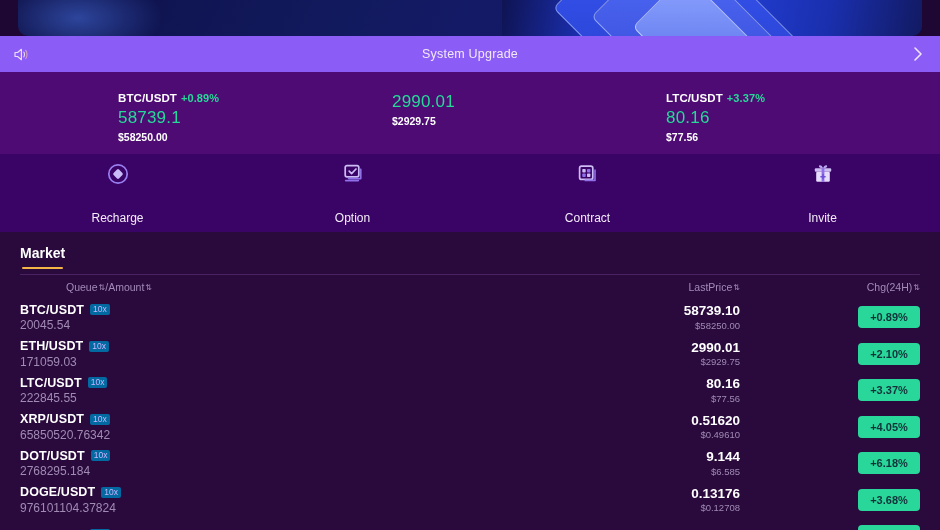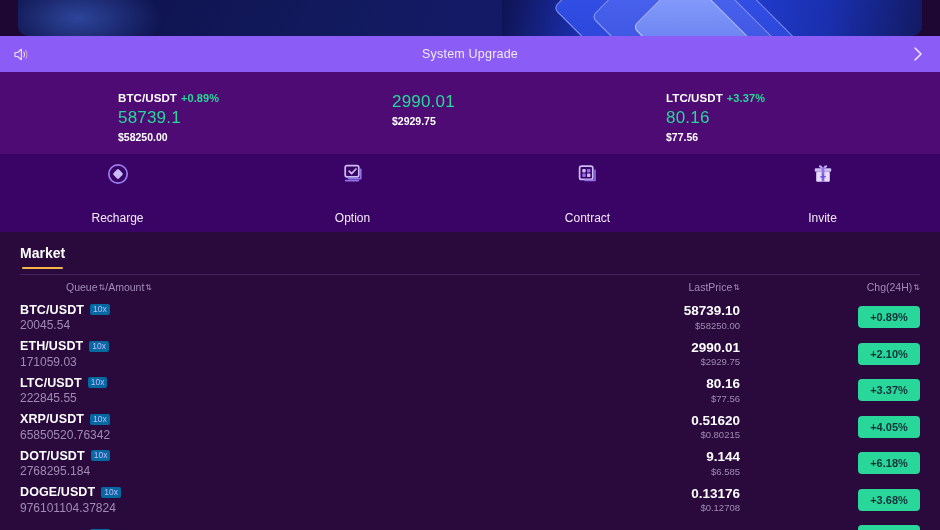"$0.80215" div.price-sub { text: $0.80215 -> $0.49610 }
